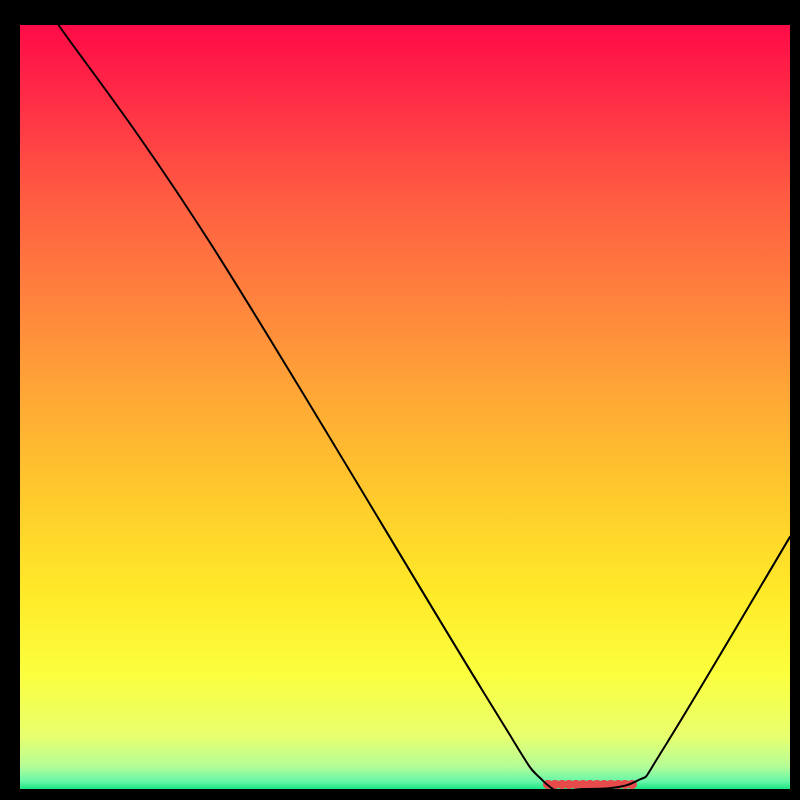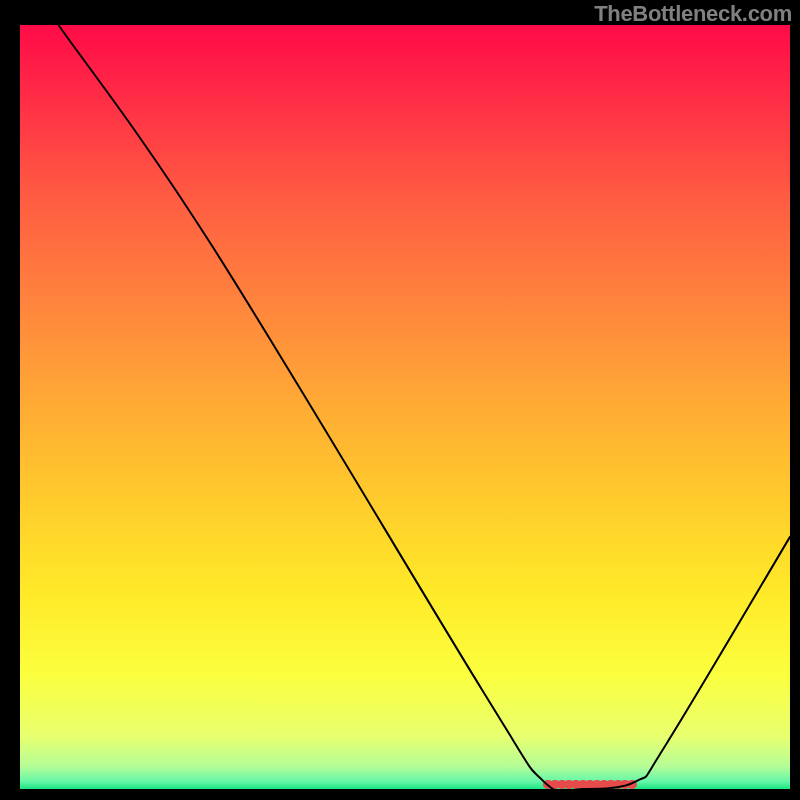"TheBottleneck.com" div.watermark { html: <div>TheBottleneck.com</div> -> none }
